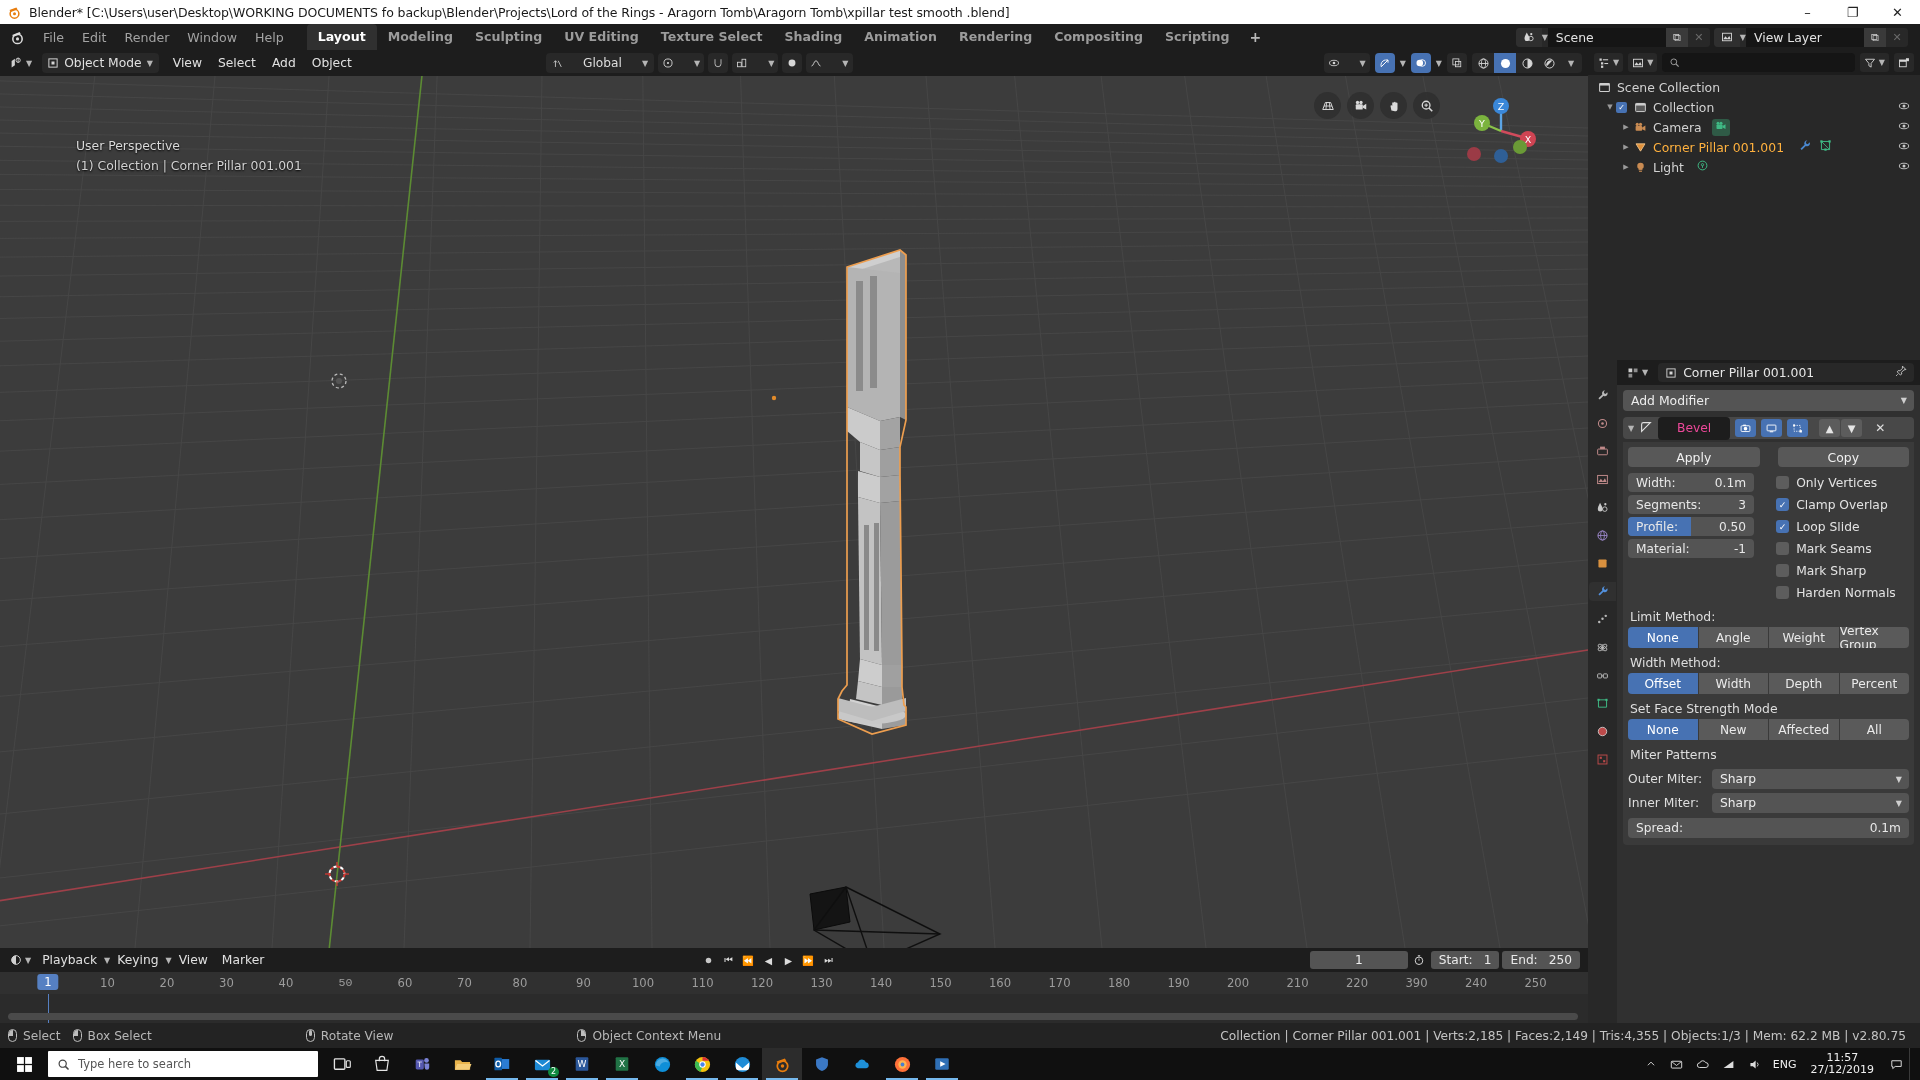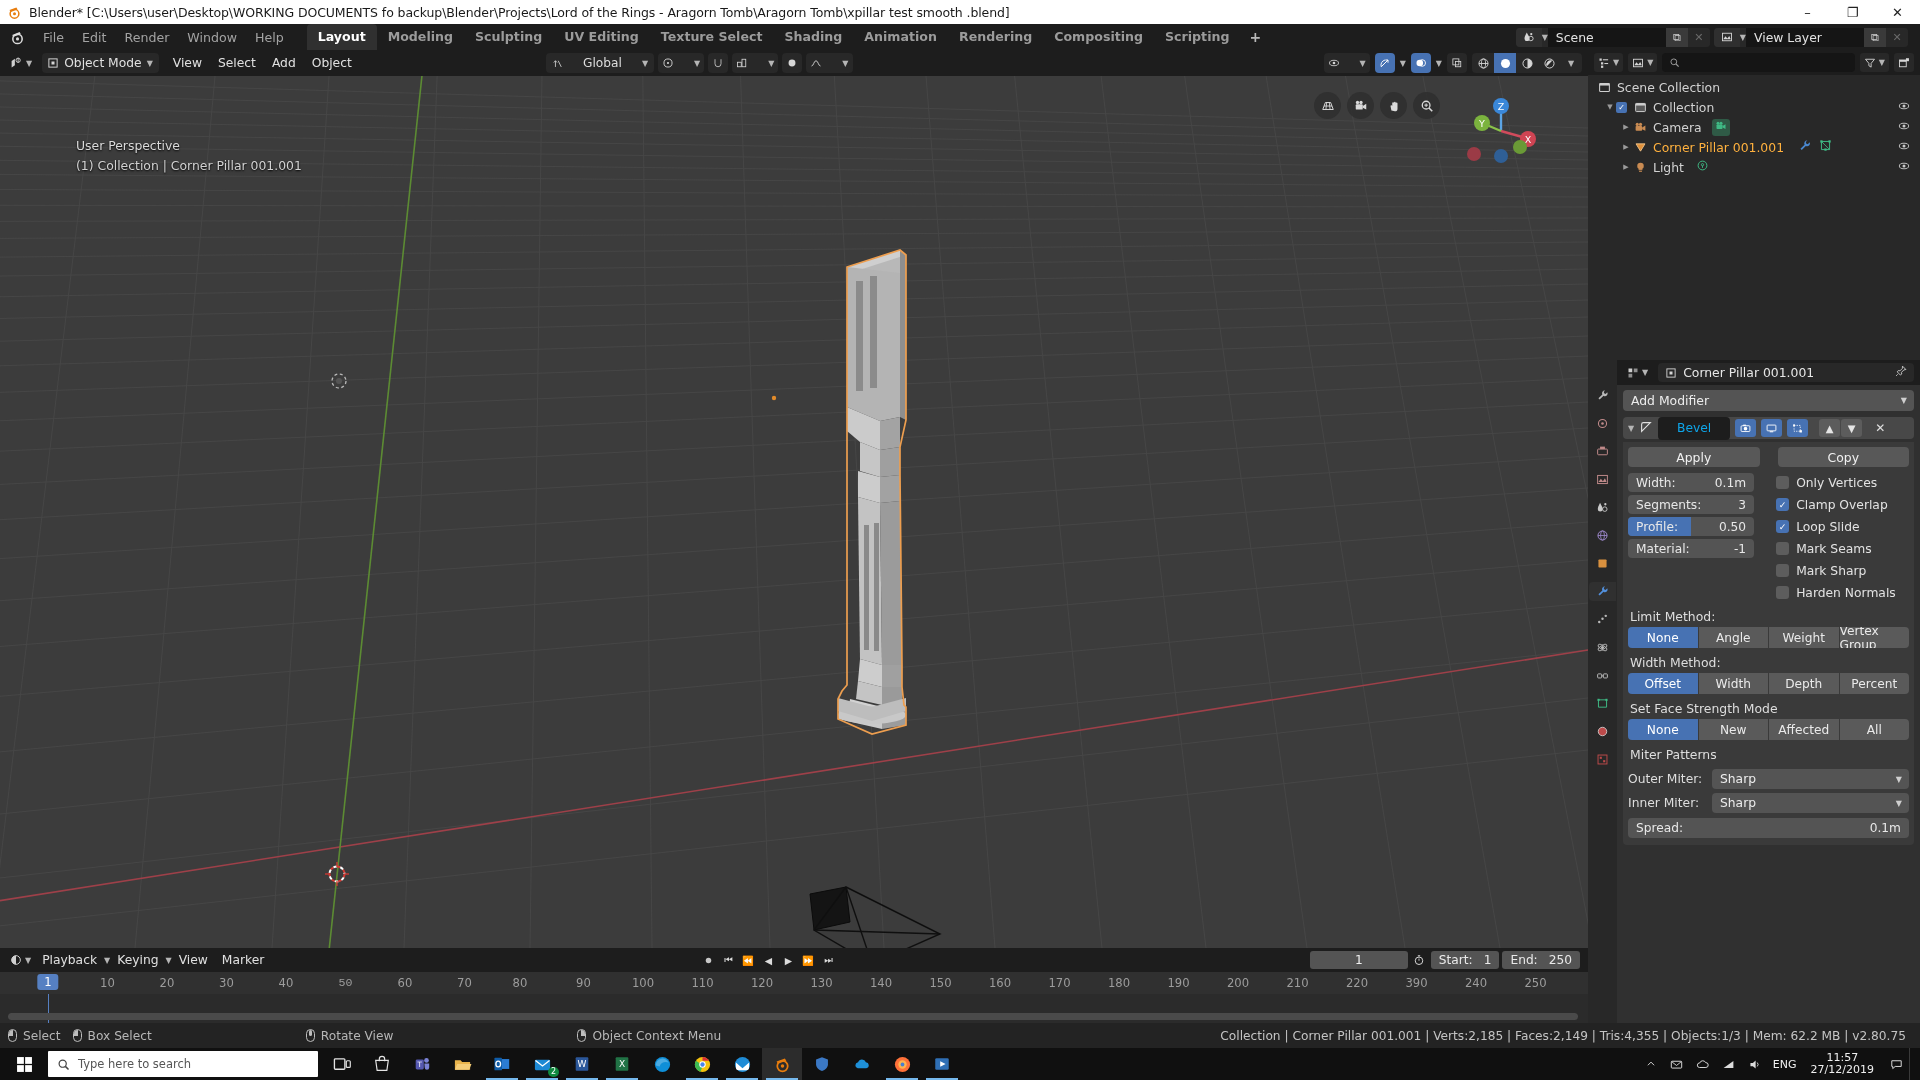"Bevel" .mod-name { color: #0ea5e9 -> #ec4899 }
